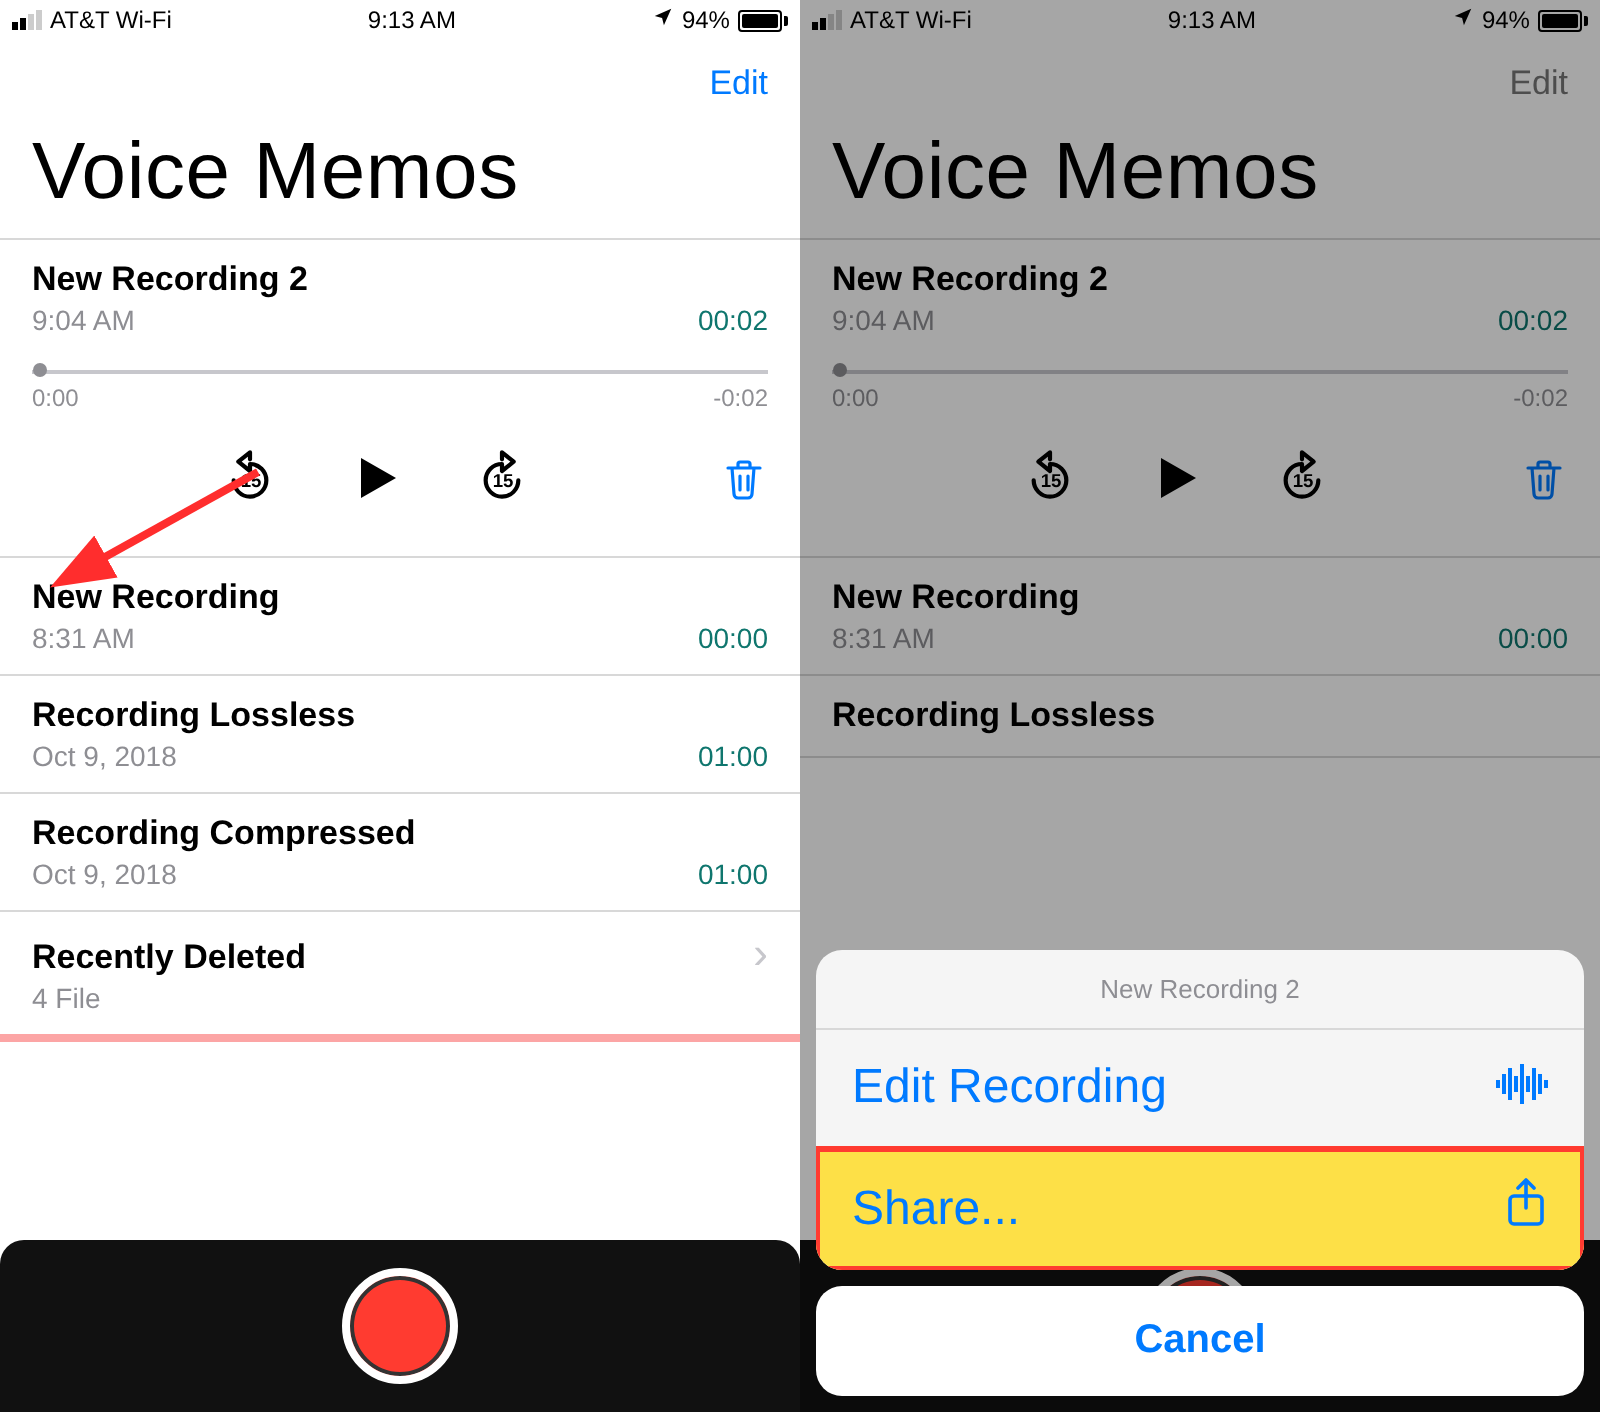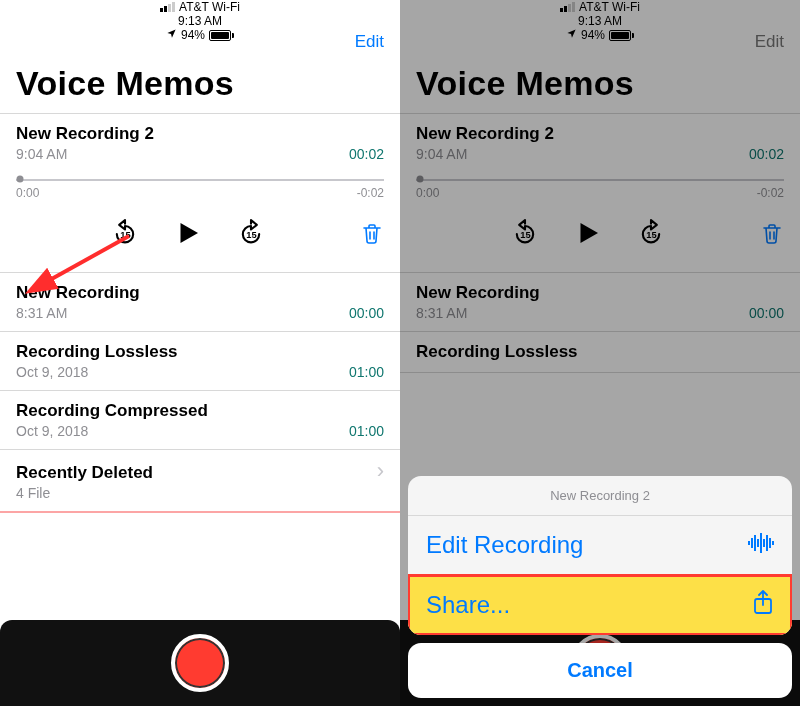"AT&T Wi-Fi" .status-bar { flex-direction: column -> none }
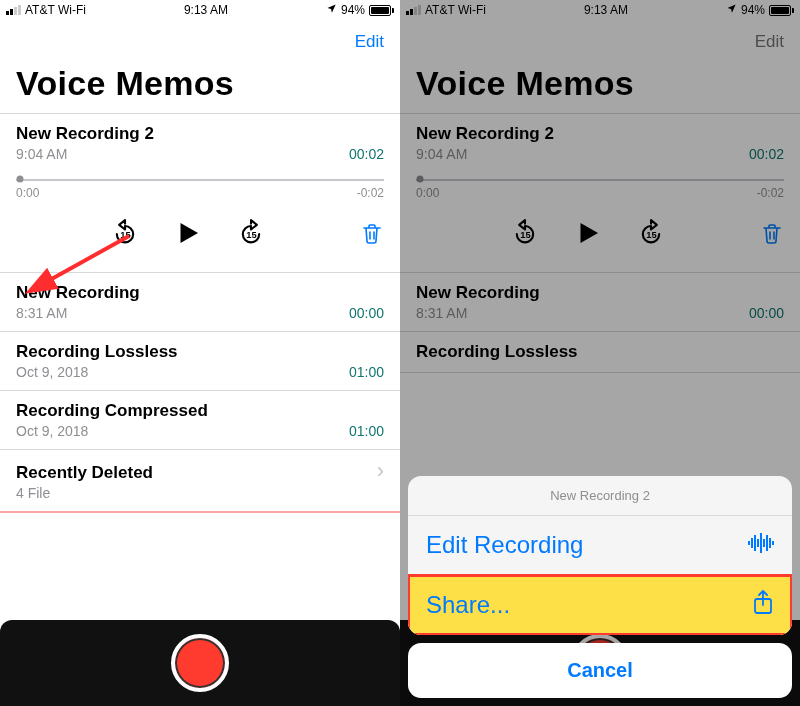"Voice Memos" .title { font-size: 34px -> 40px; font-weight: 700 -> 400 }
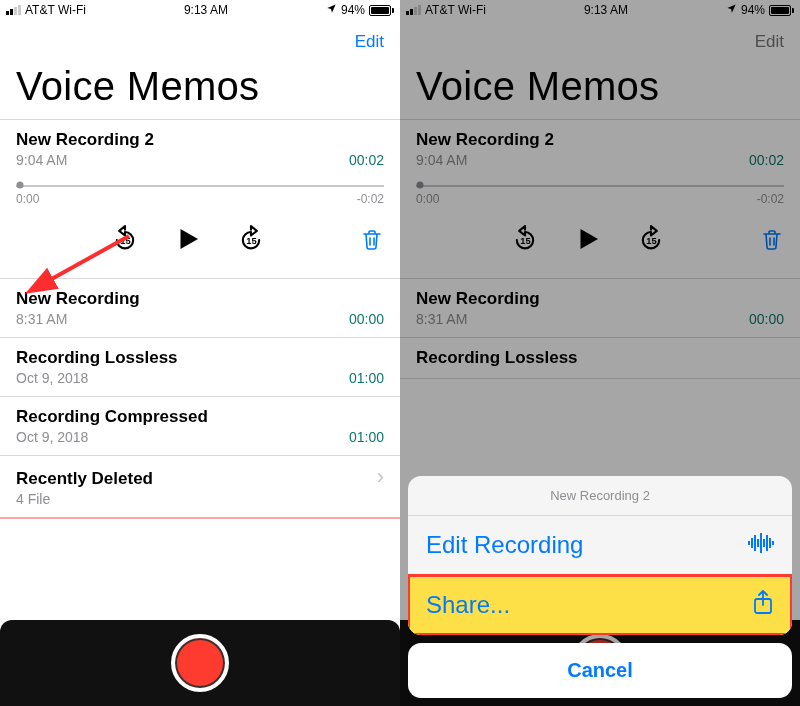"Recently Deleted" .list-item:last-of-type { border-bottom: 2px solid #fca5a5 -> 4px solid #fca5a5 }
